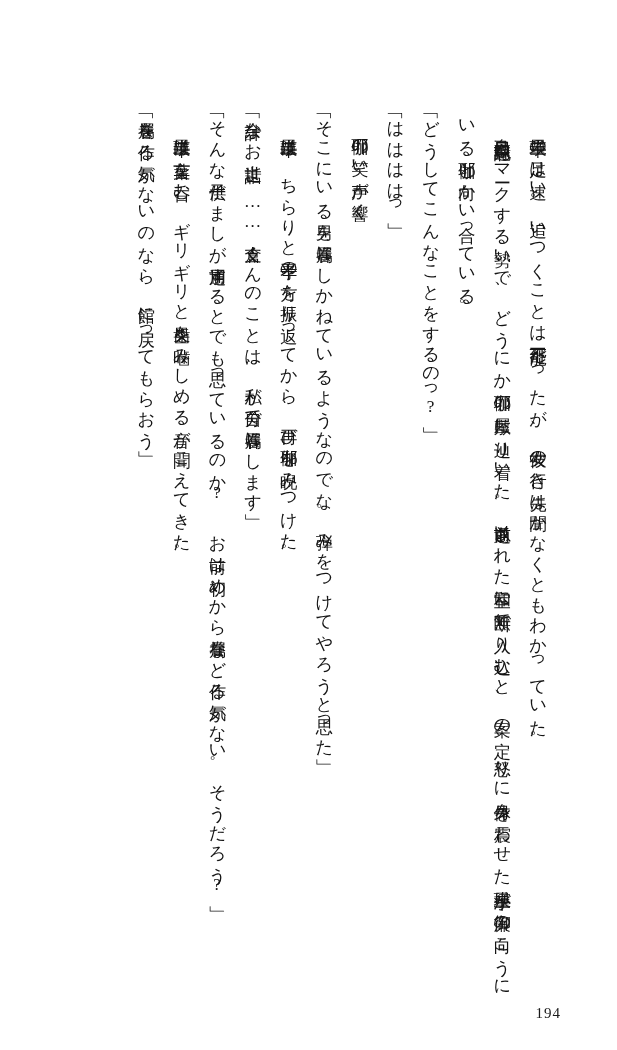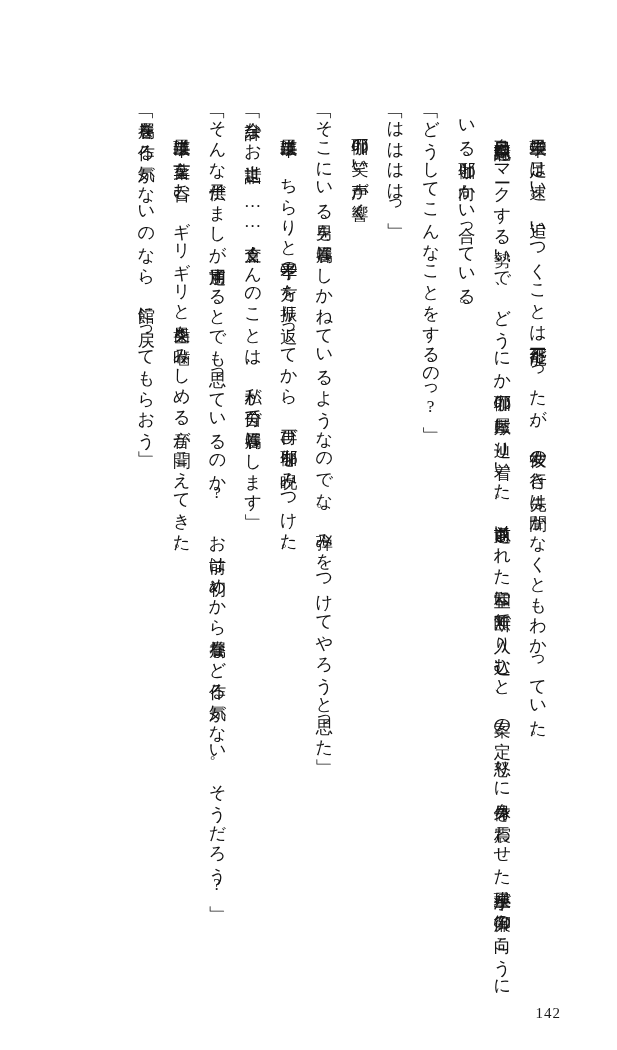"142" div.pagenum { text: 142 -> 194 }
